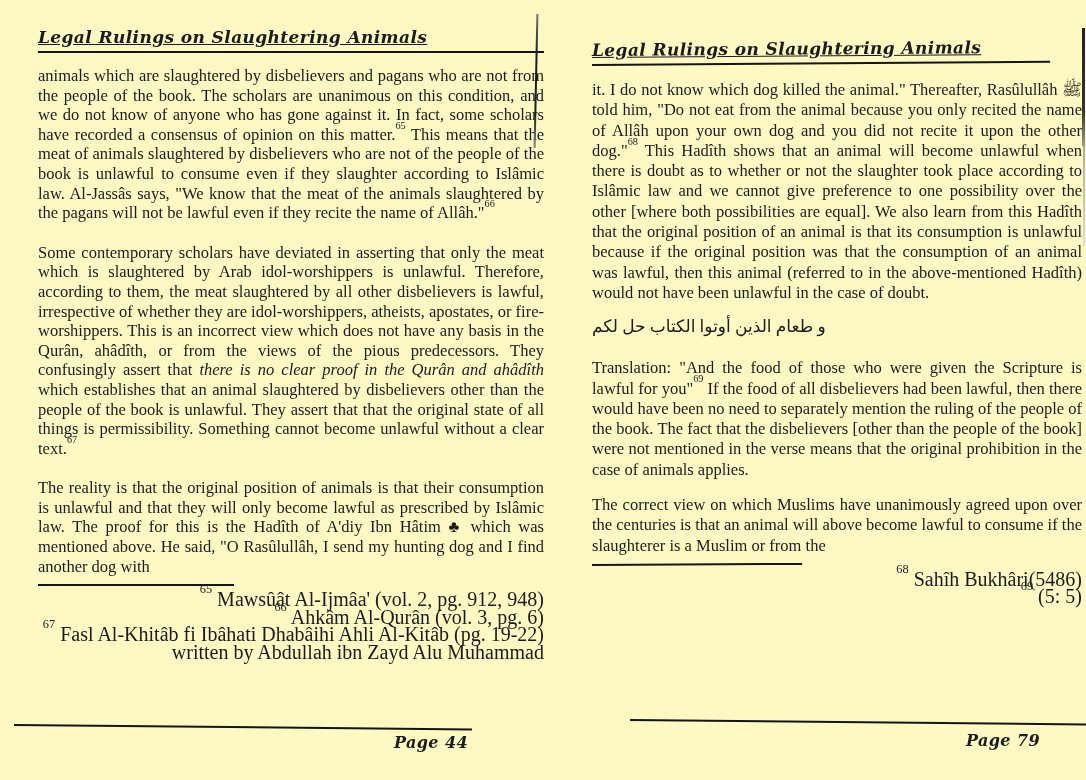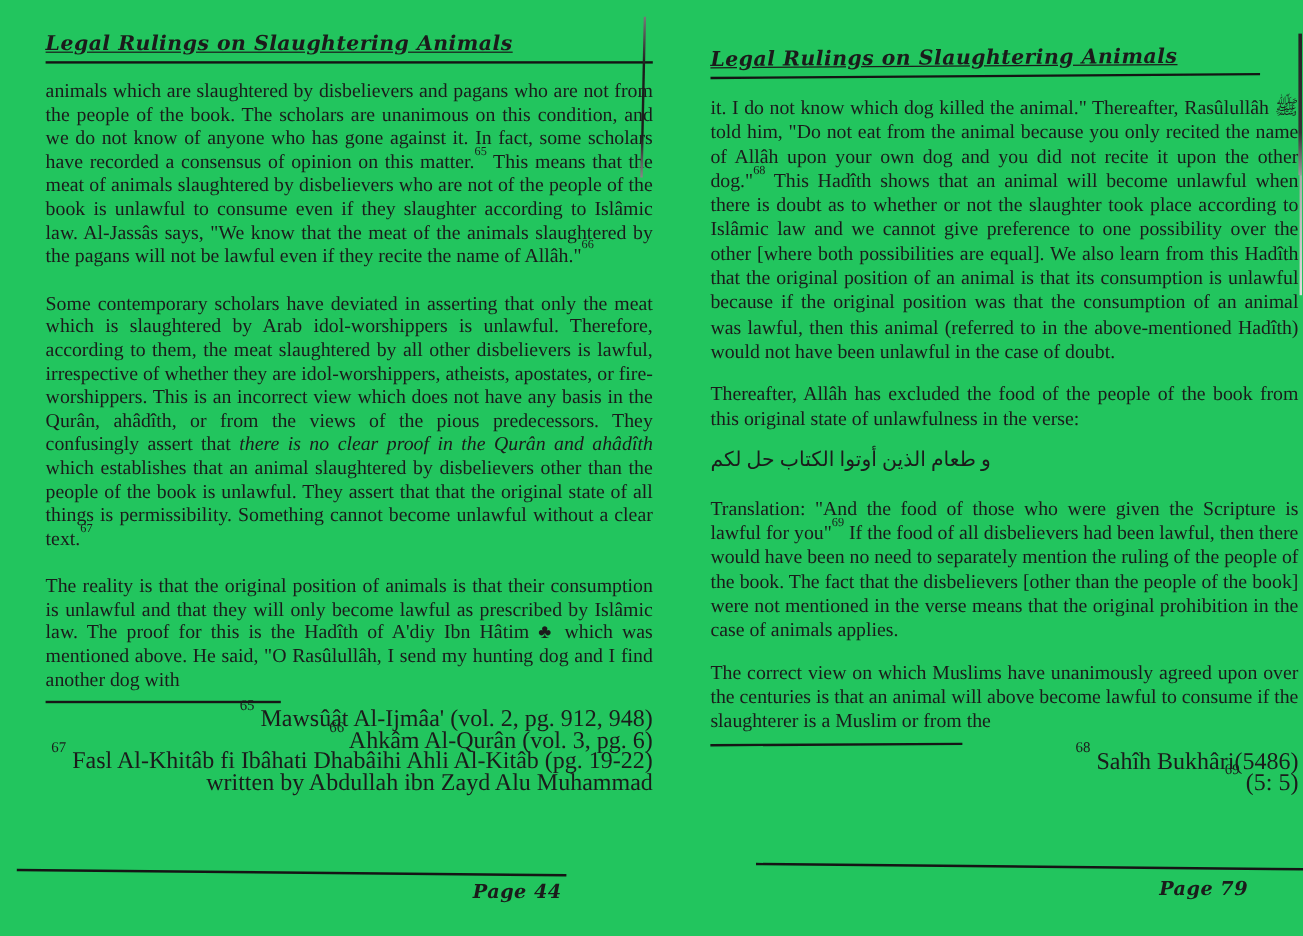"Legal Rulings on Slaughtering Animals" .sheet { background: #22c55e -> #fef9c3 }
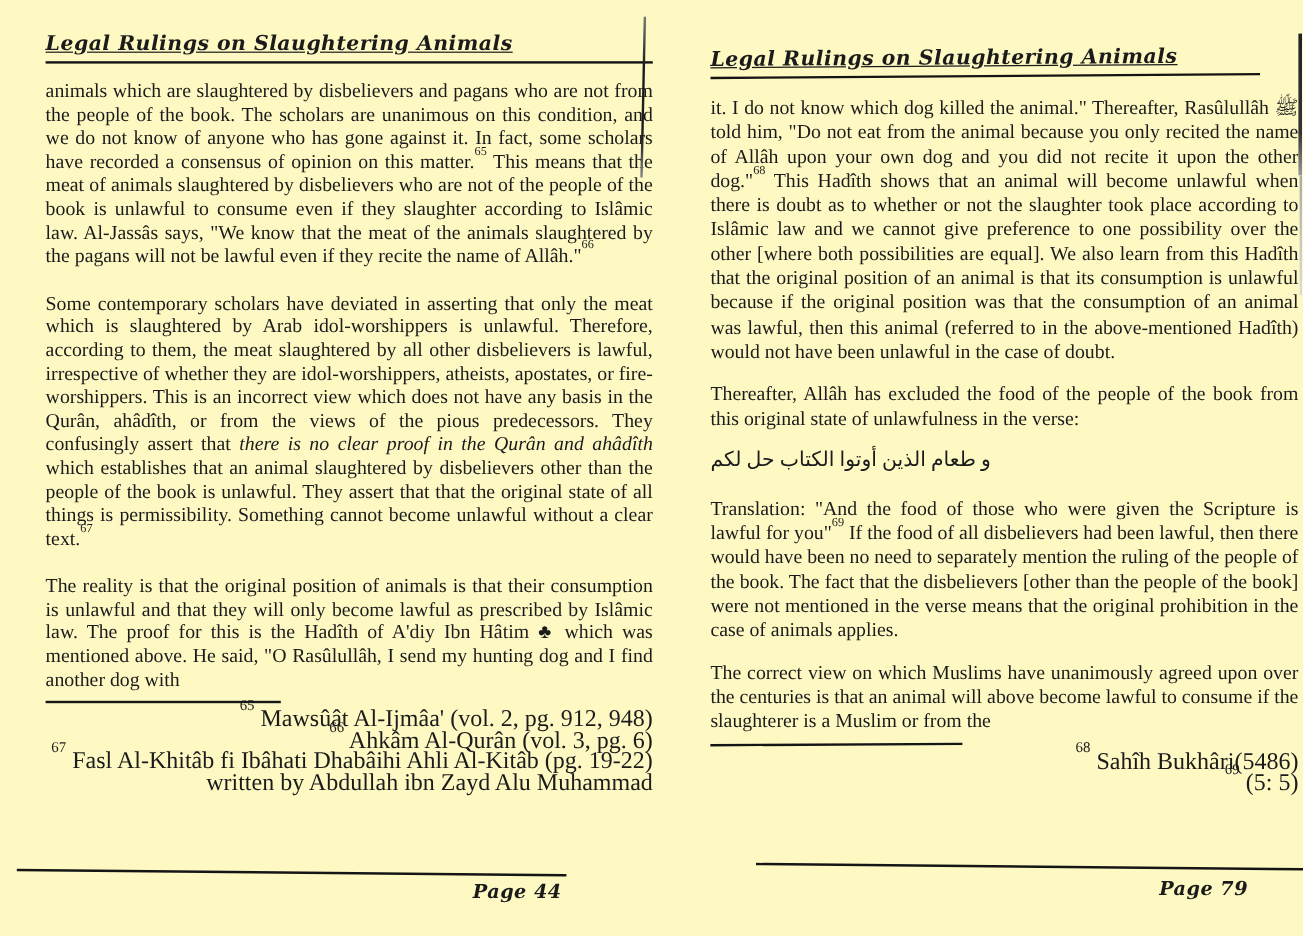"Thereafter, Allâh has excluded the" p.para { html: <p>Thereafter, Allâh has excluded the food of the people of the book from this original state of unlawfulness in the verse:</p> -> none }
